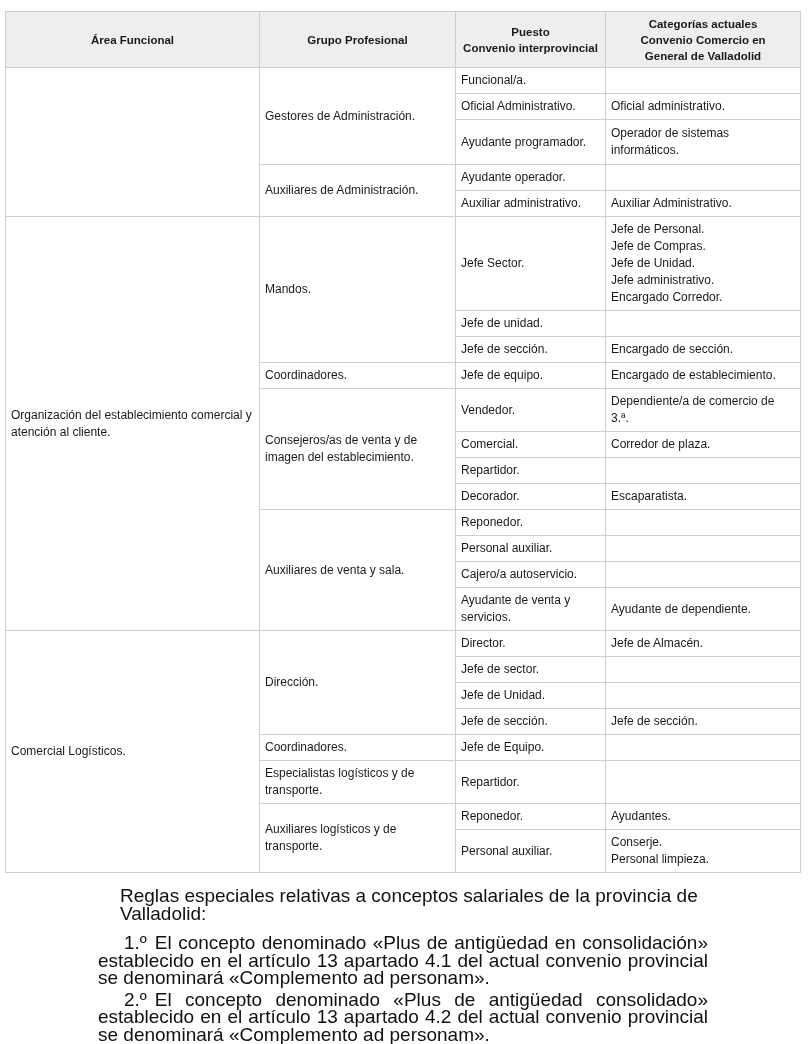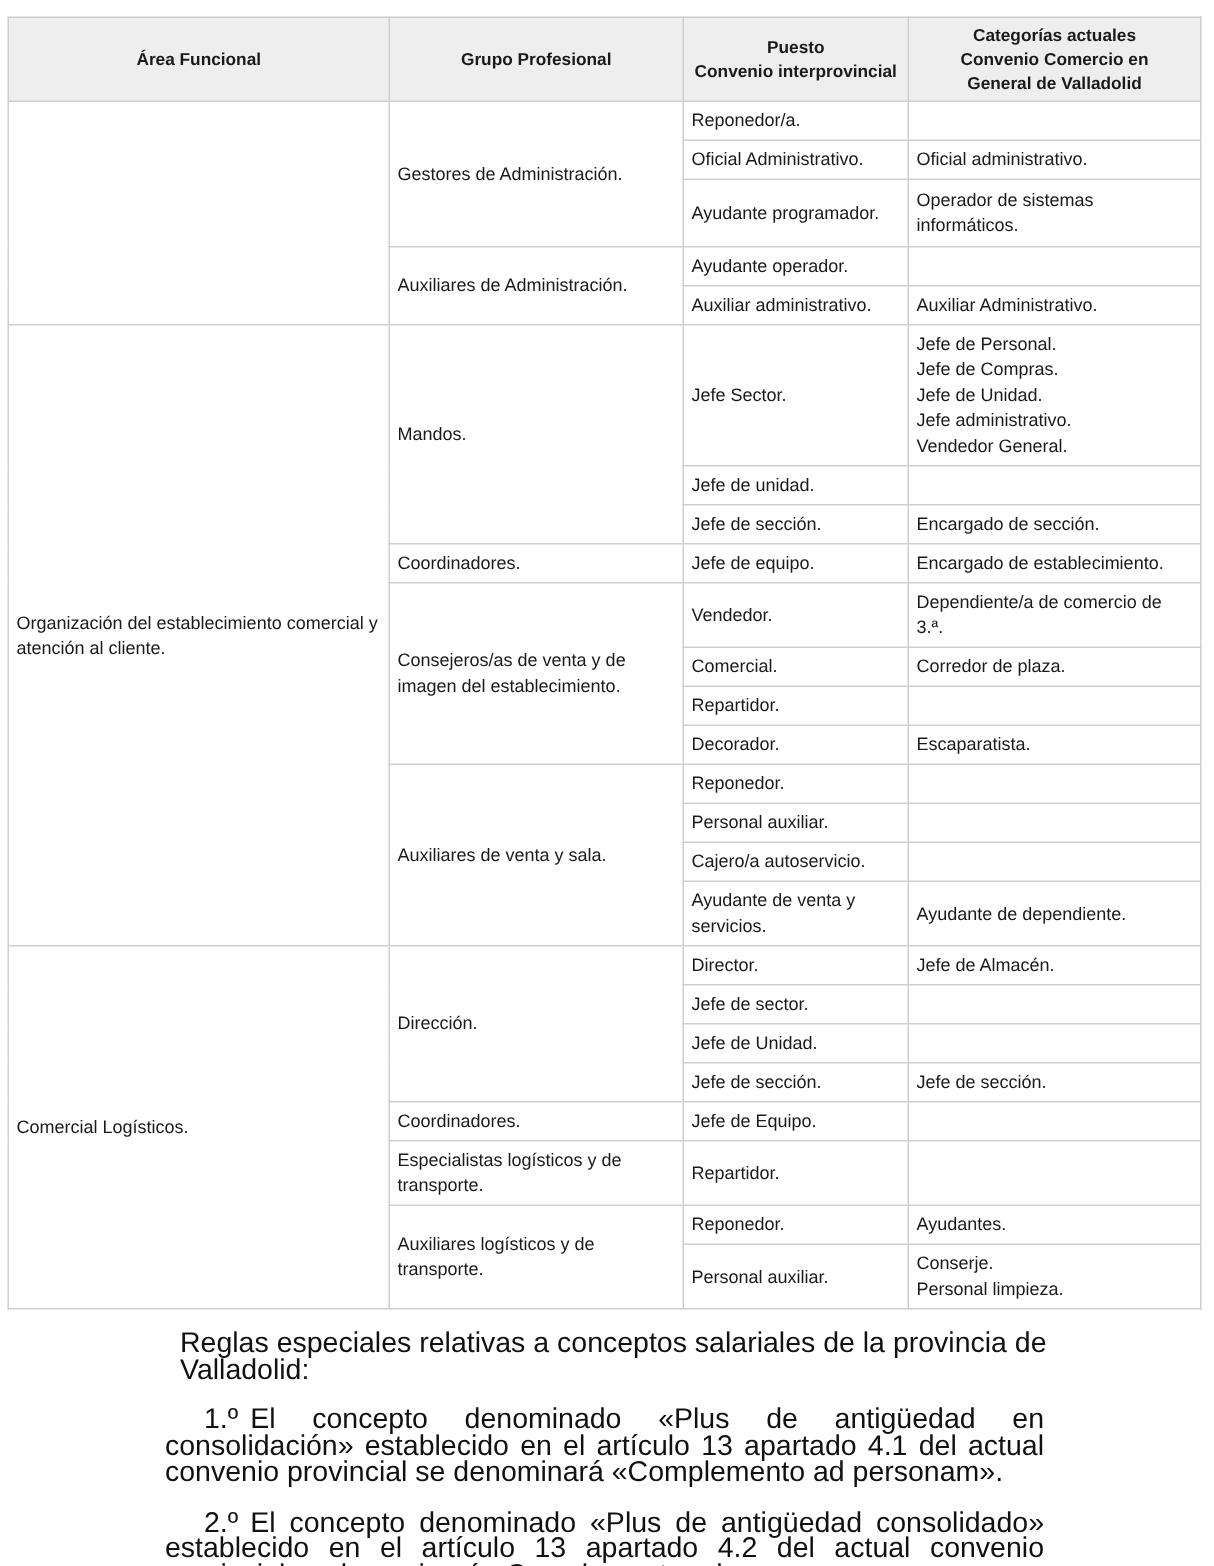"Reponedor/a." td { text: Reponedor/a -> Funcional/a }
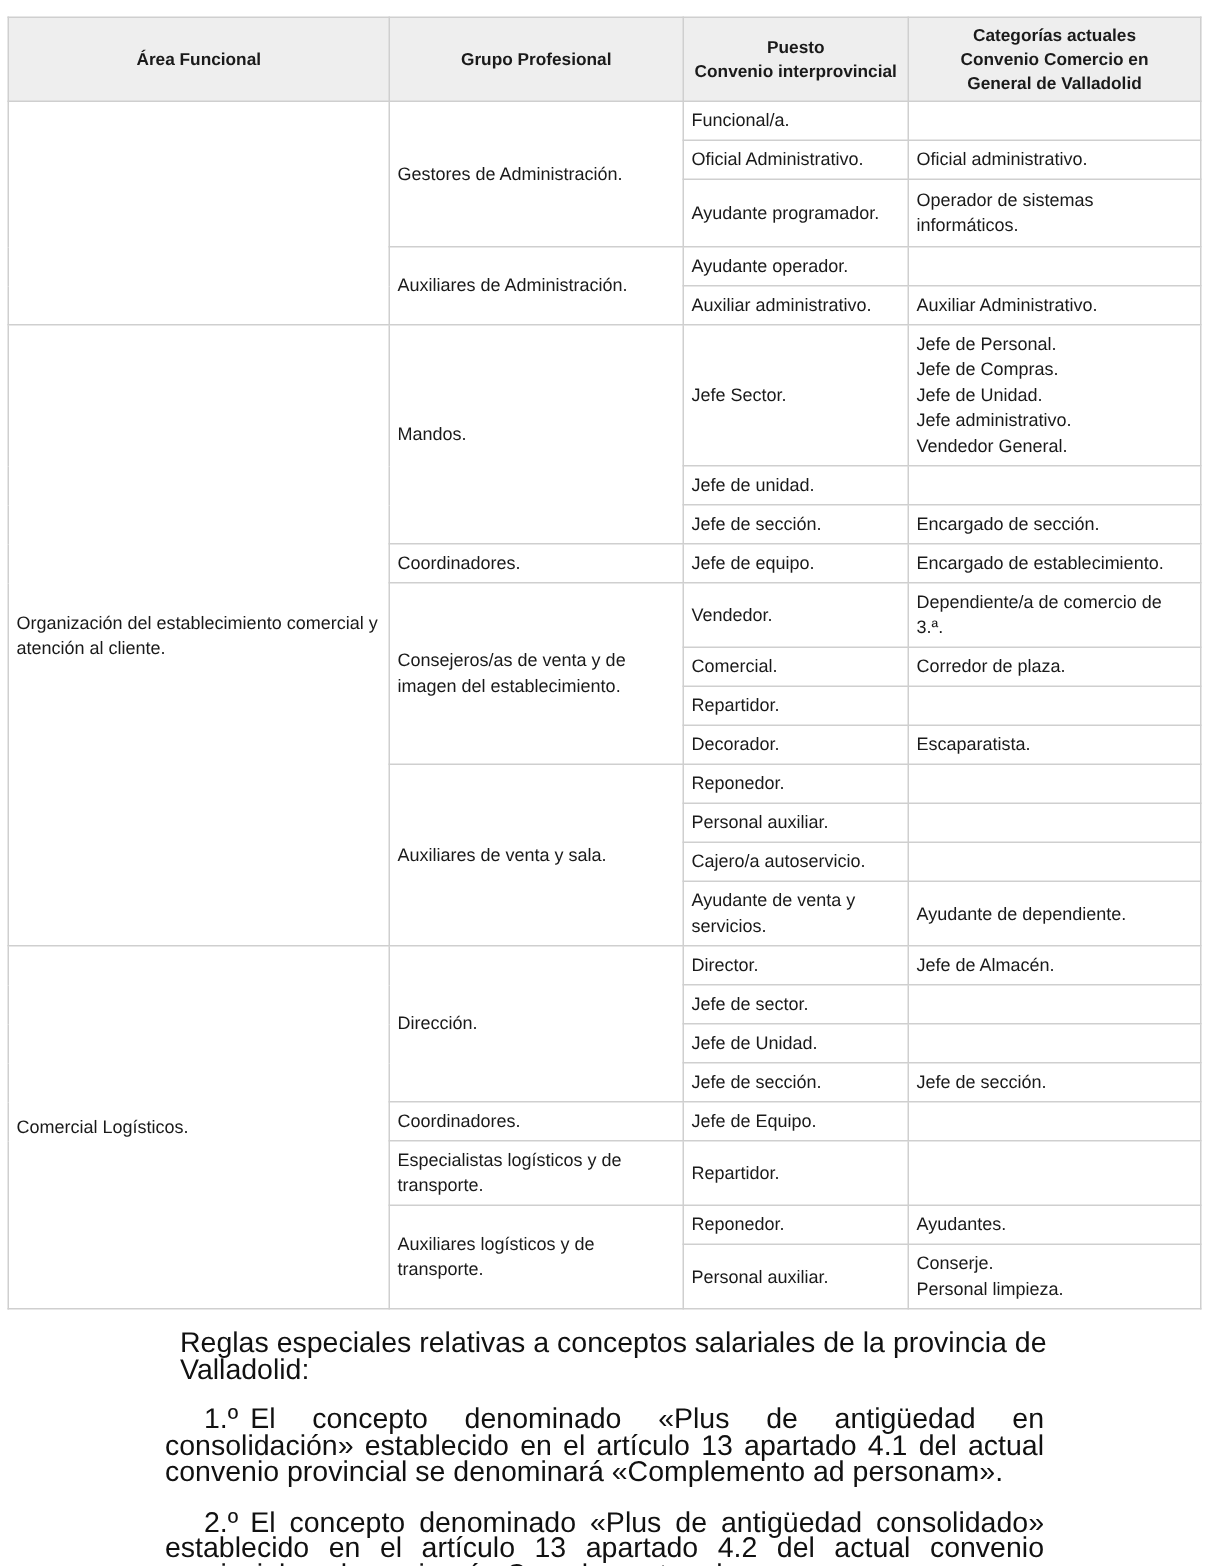"Vendedor General." span { text: Vendedor General -> Encargado Corredor }
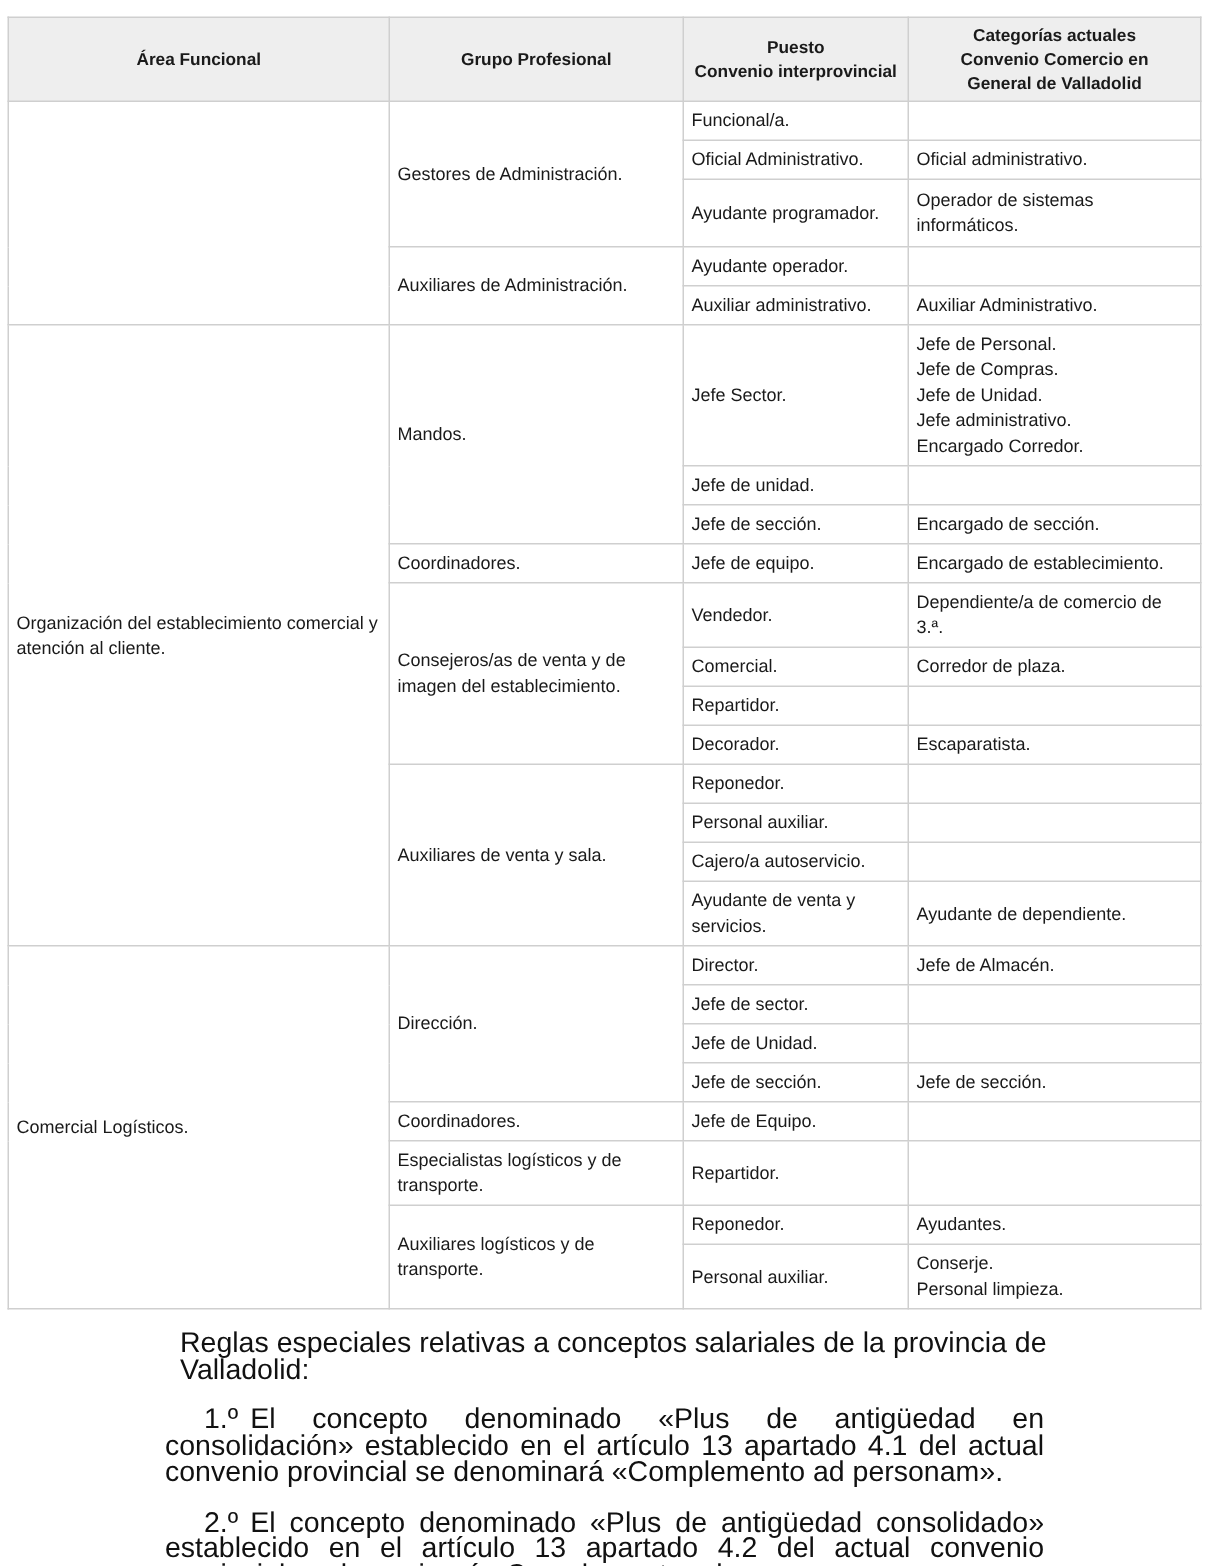"1.º El concepto denominado «Plus" .notes p.item { margin: 16px -> 4px }
